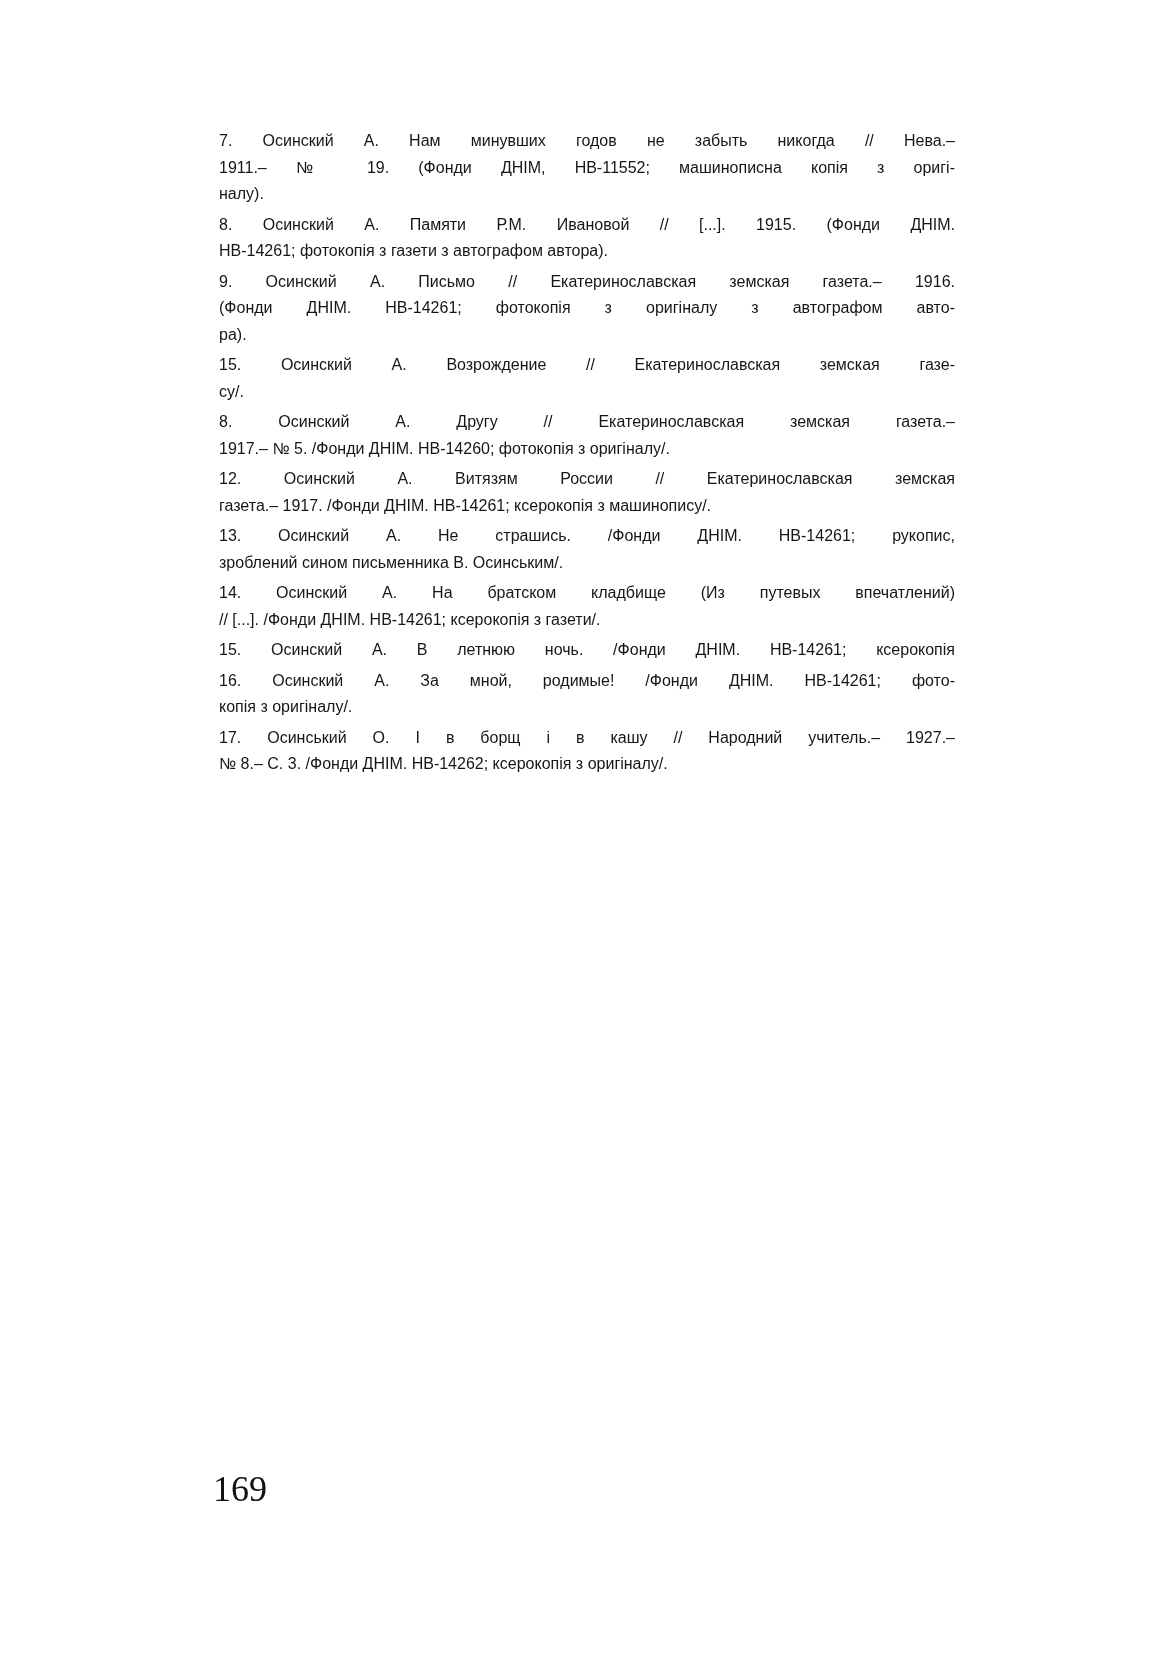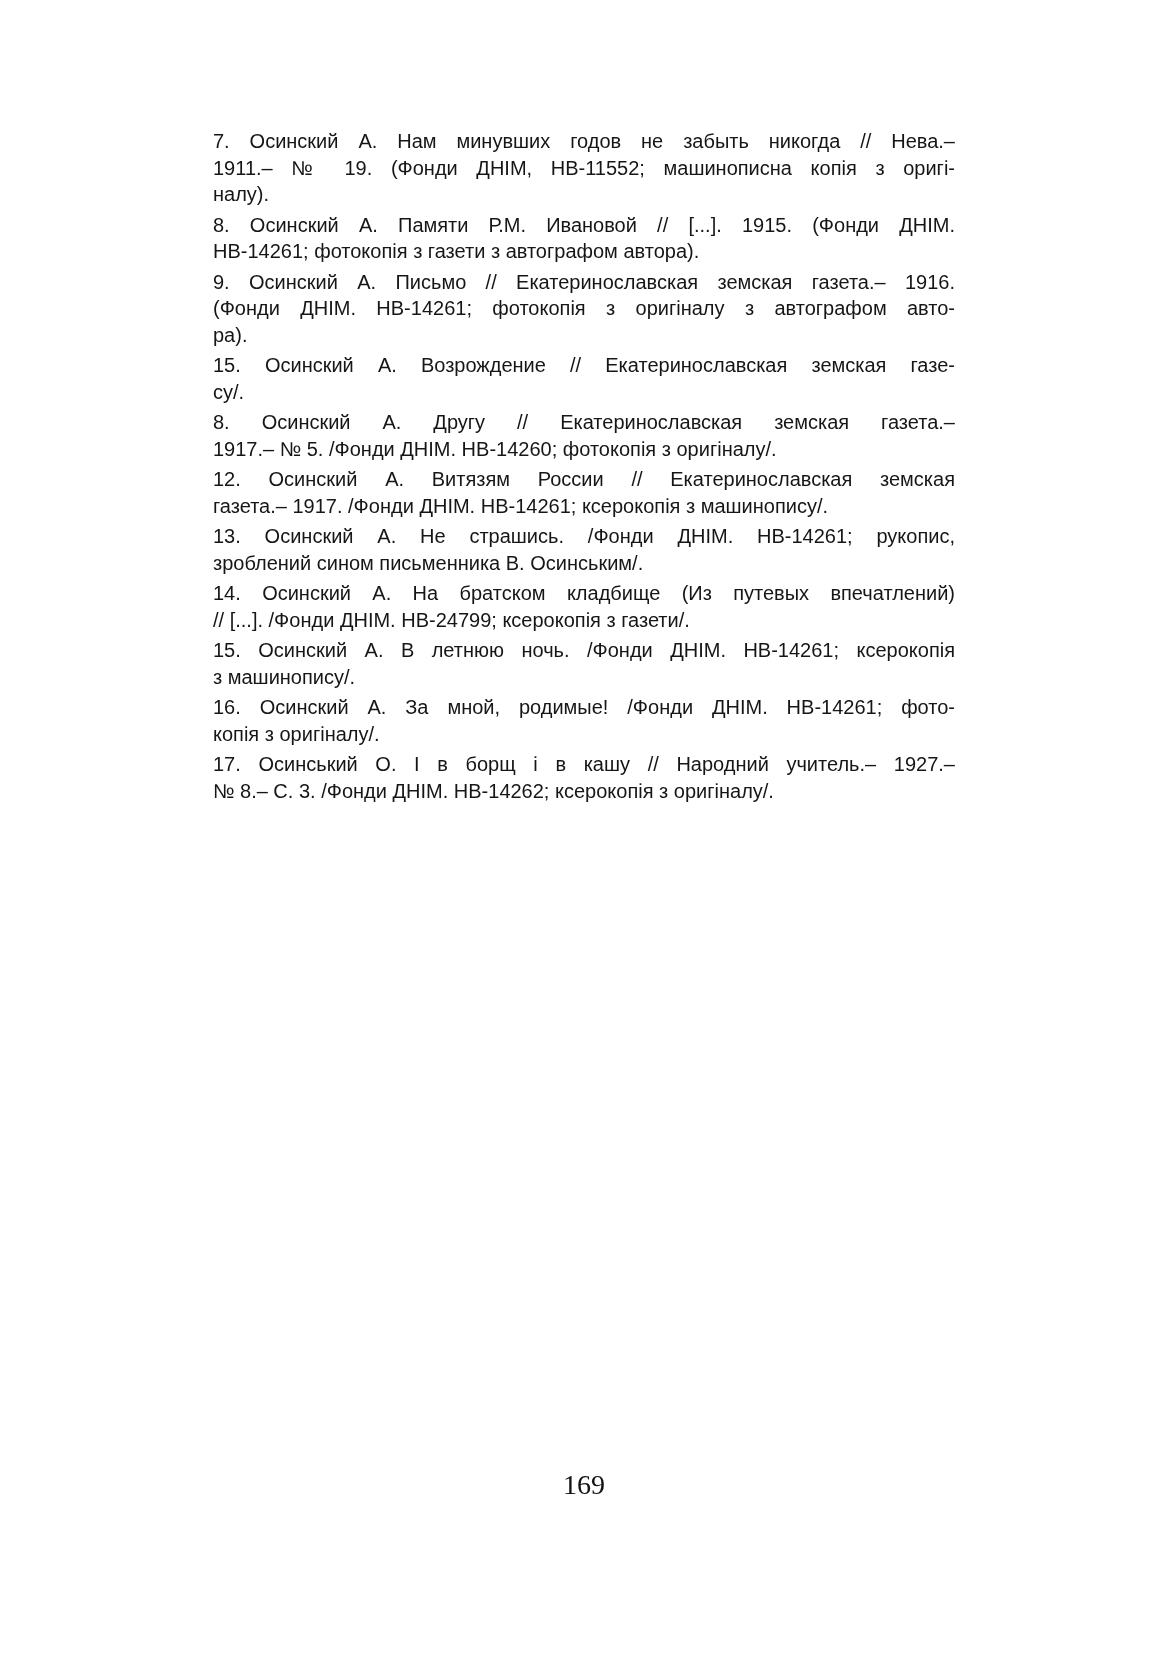"7. Осинский А. Нам минувших" .entry { font-size: 20px -> 16px; margin: 0 0 4px 0 -> 0 0 4px 6px }
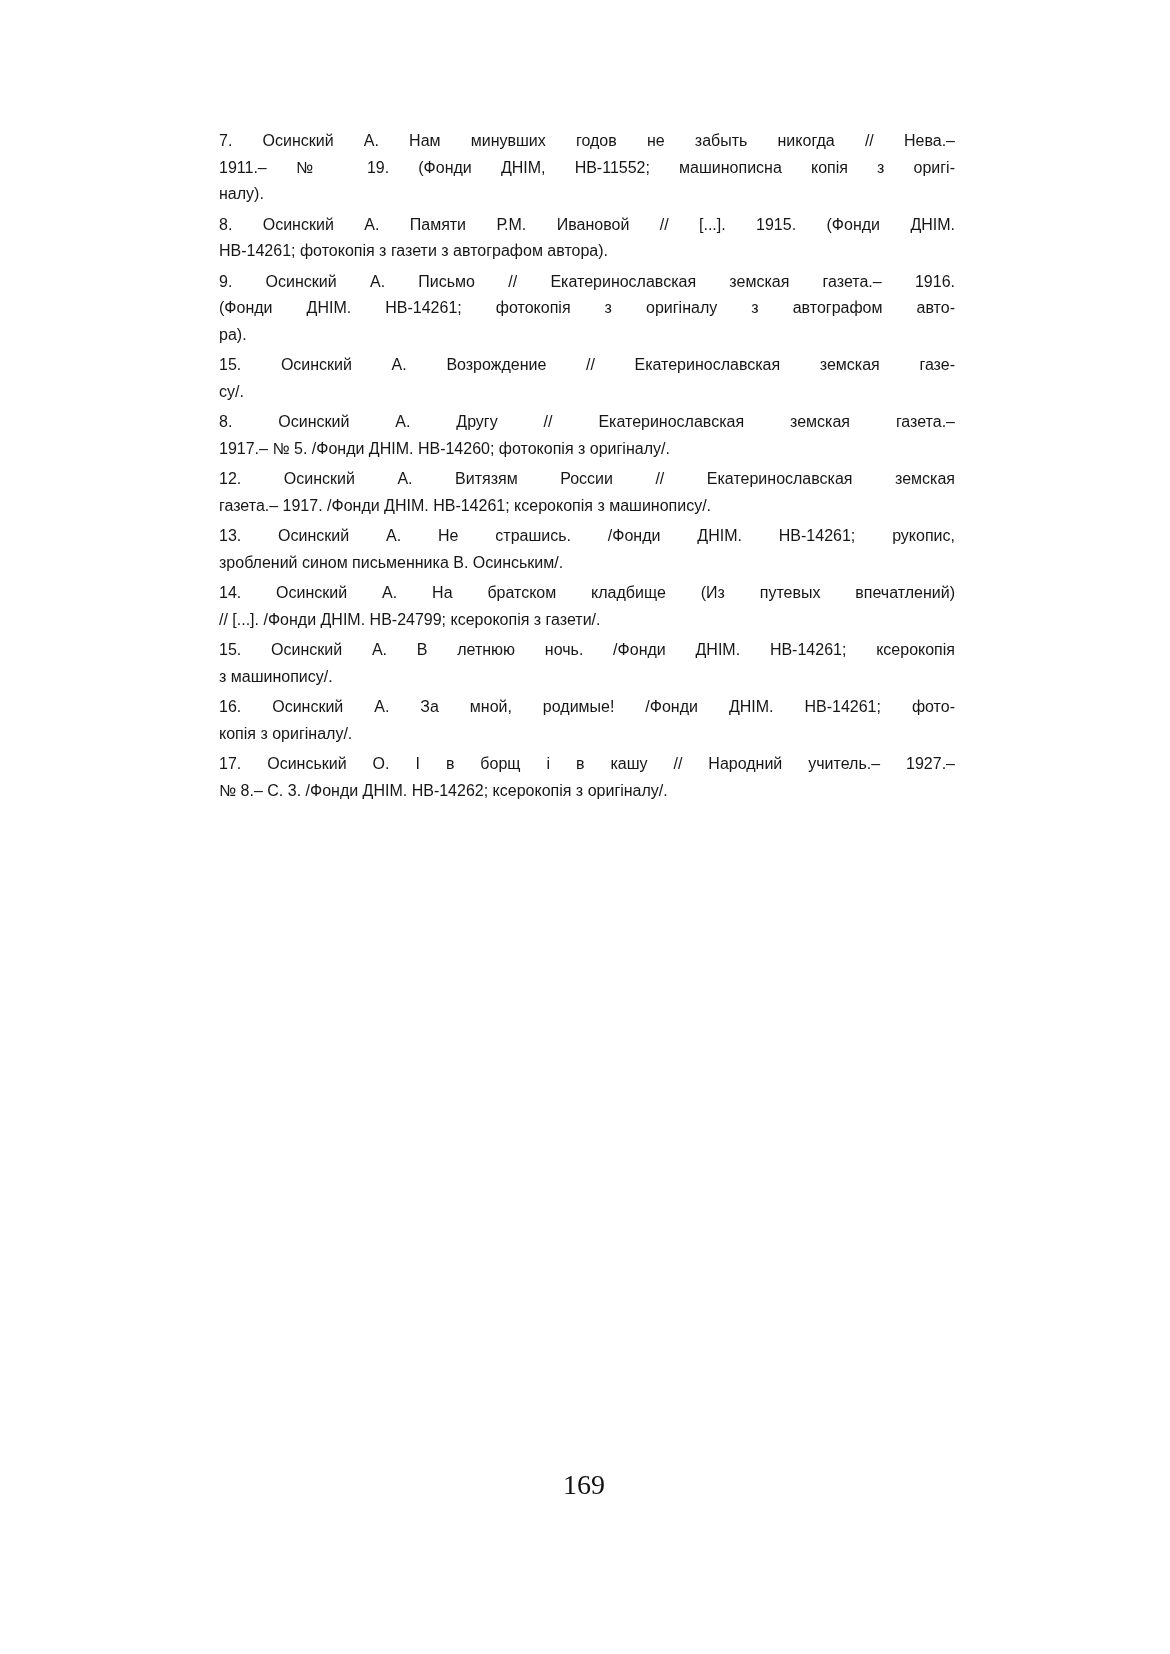"// [...]. /Фонди ДНІМ. НВ-24799;" span.line { text: НВ-24799 -> НВ-14261 }
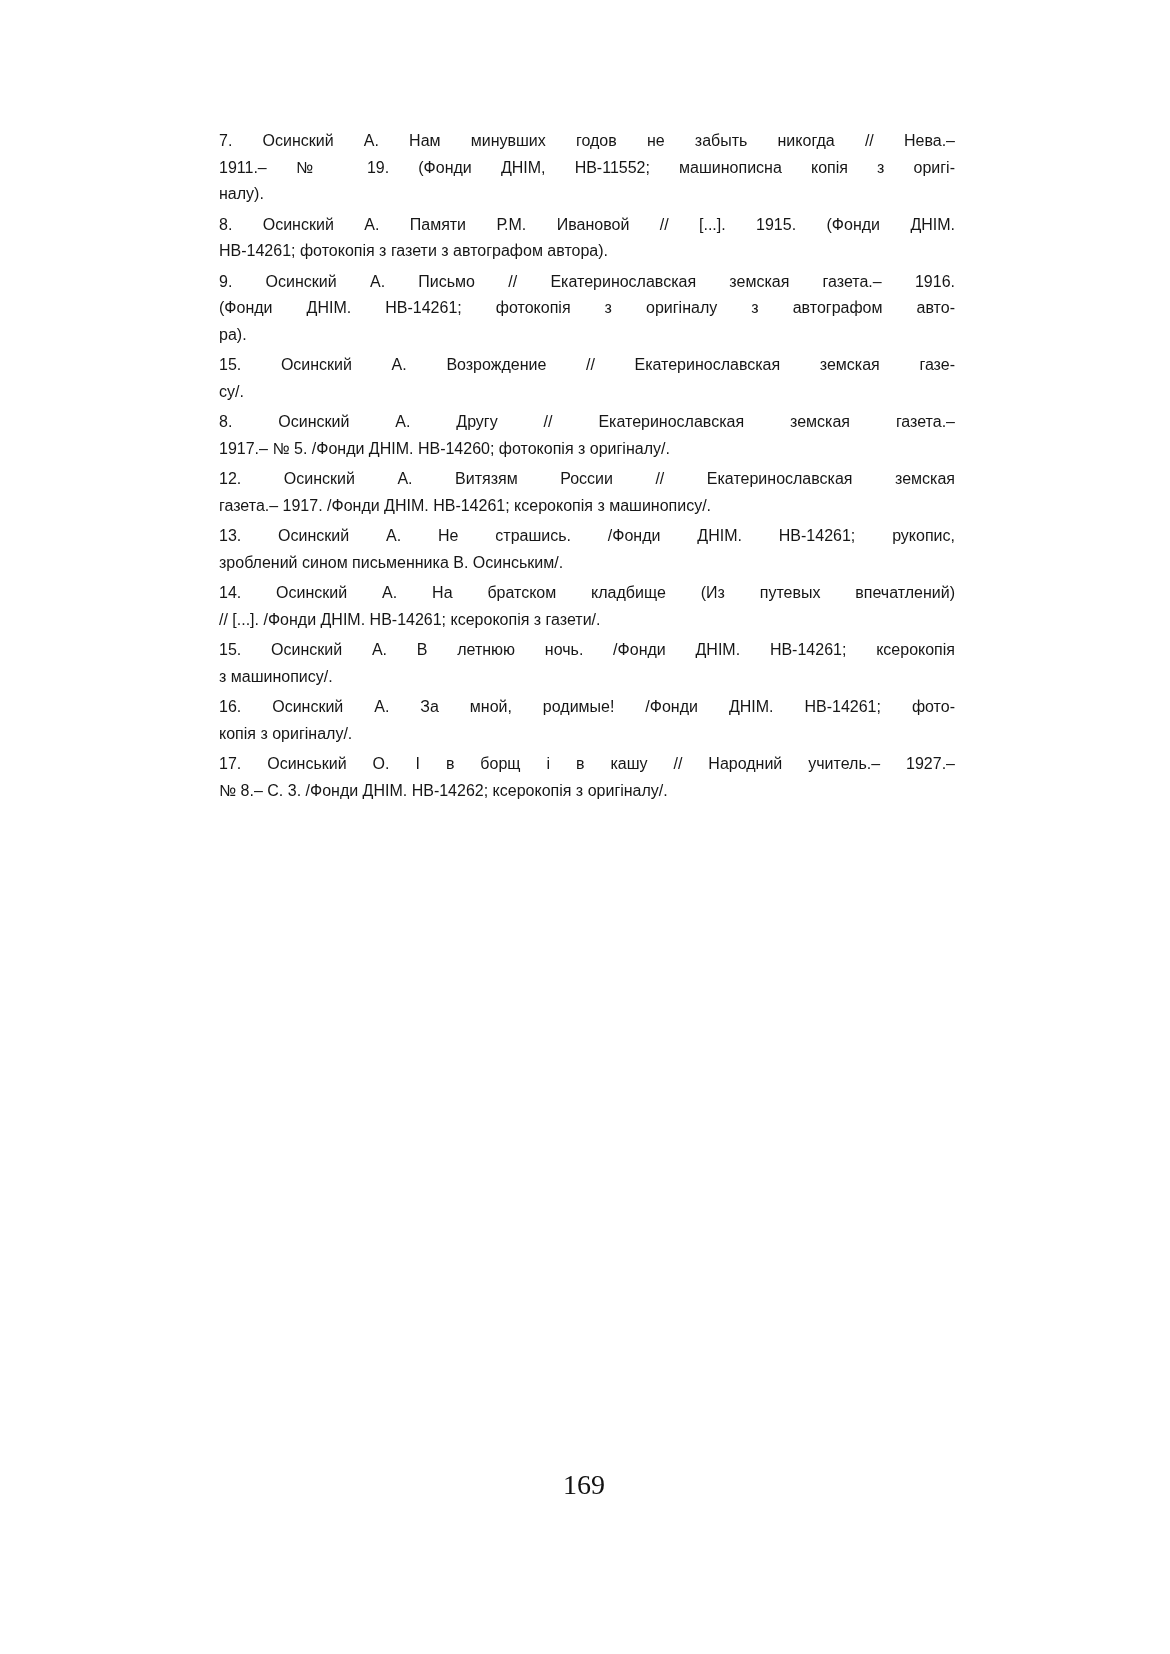"з машинопису/." span.line { html: <span>з машинопису/.</span> -> none }
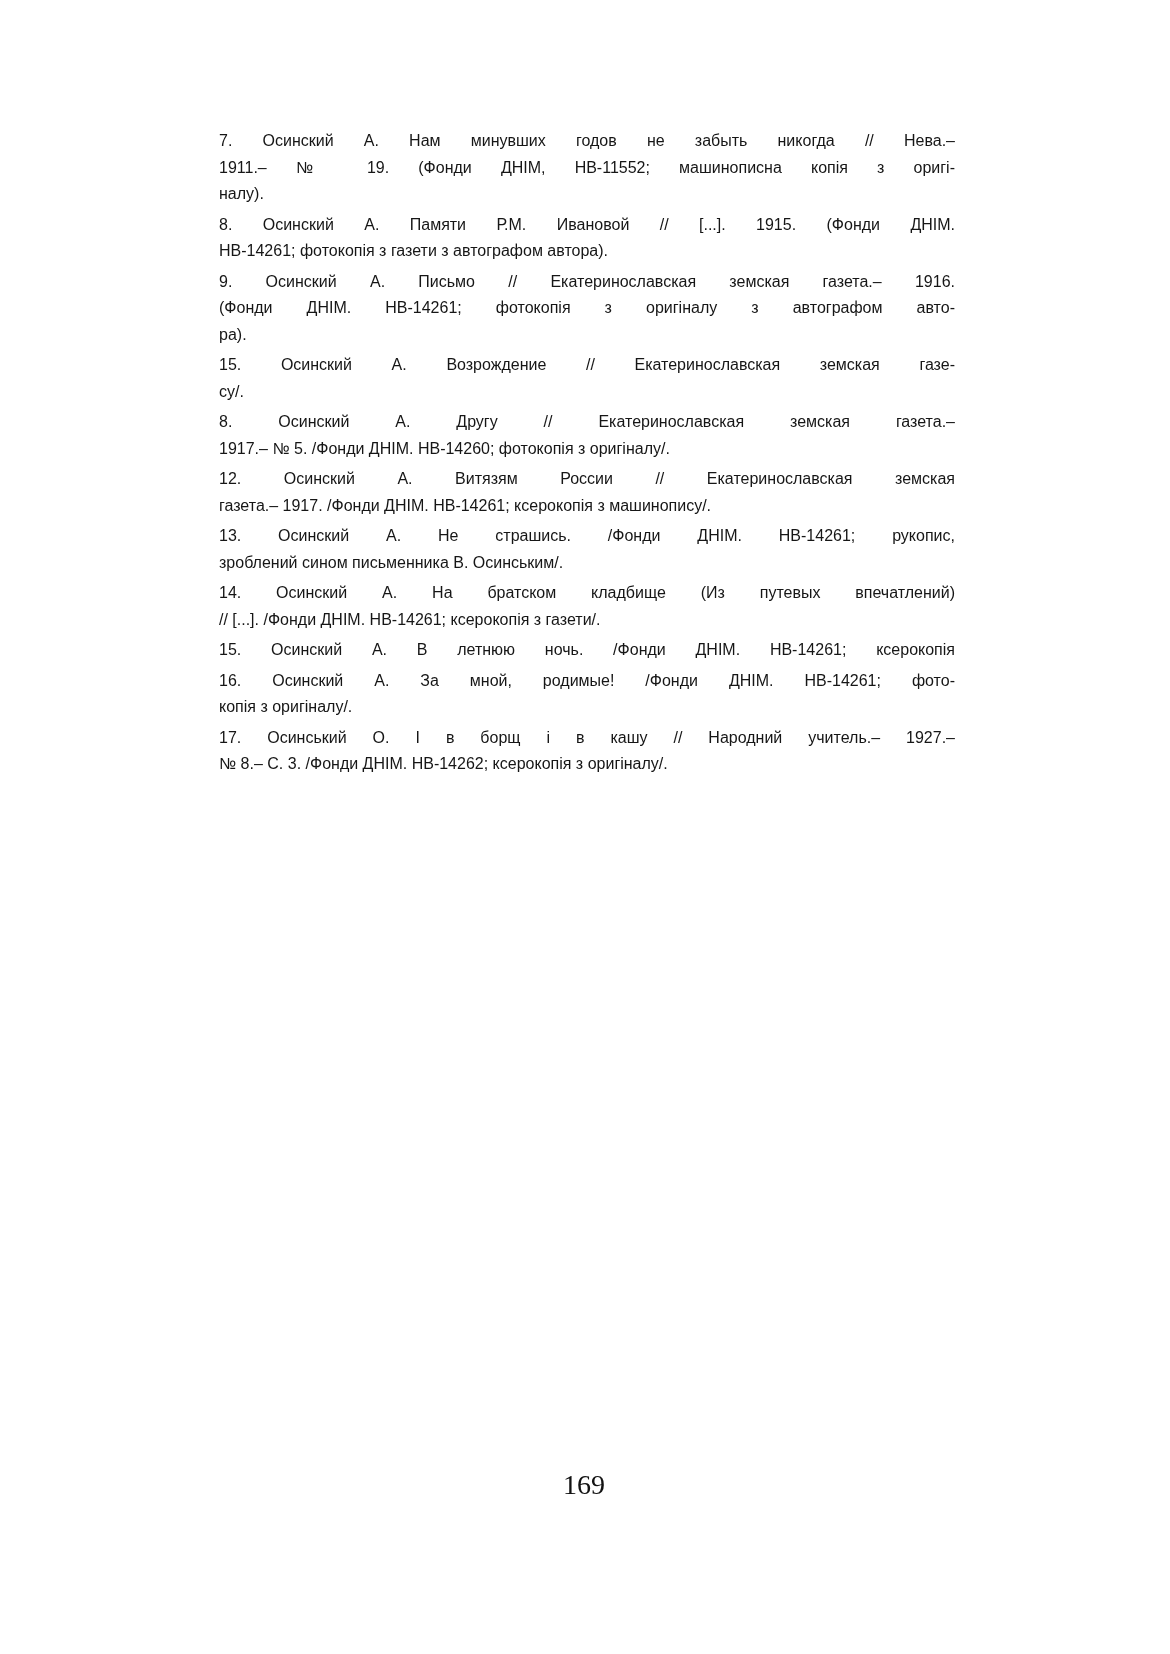"169" .page-number { font-size: 28px -> 36px; text-align: center -> left }
